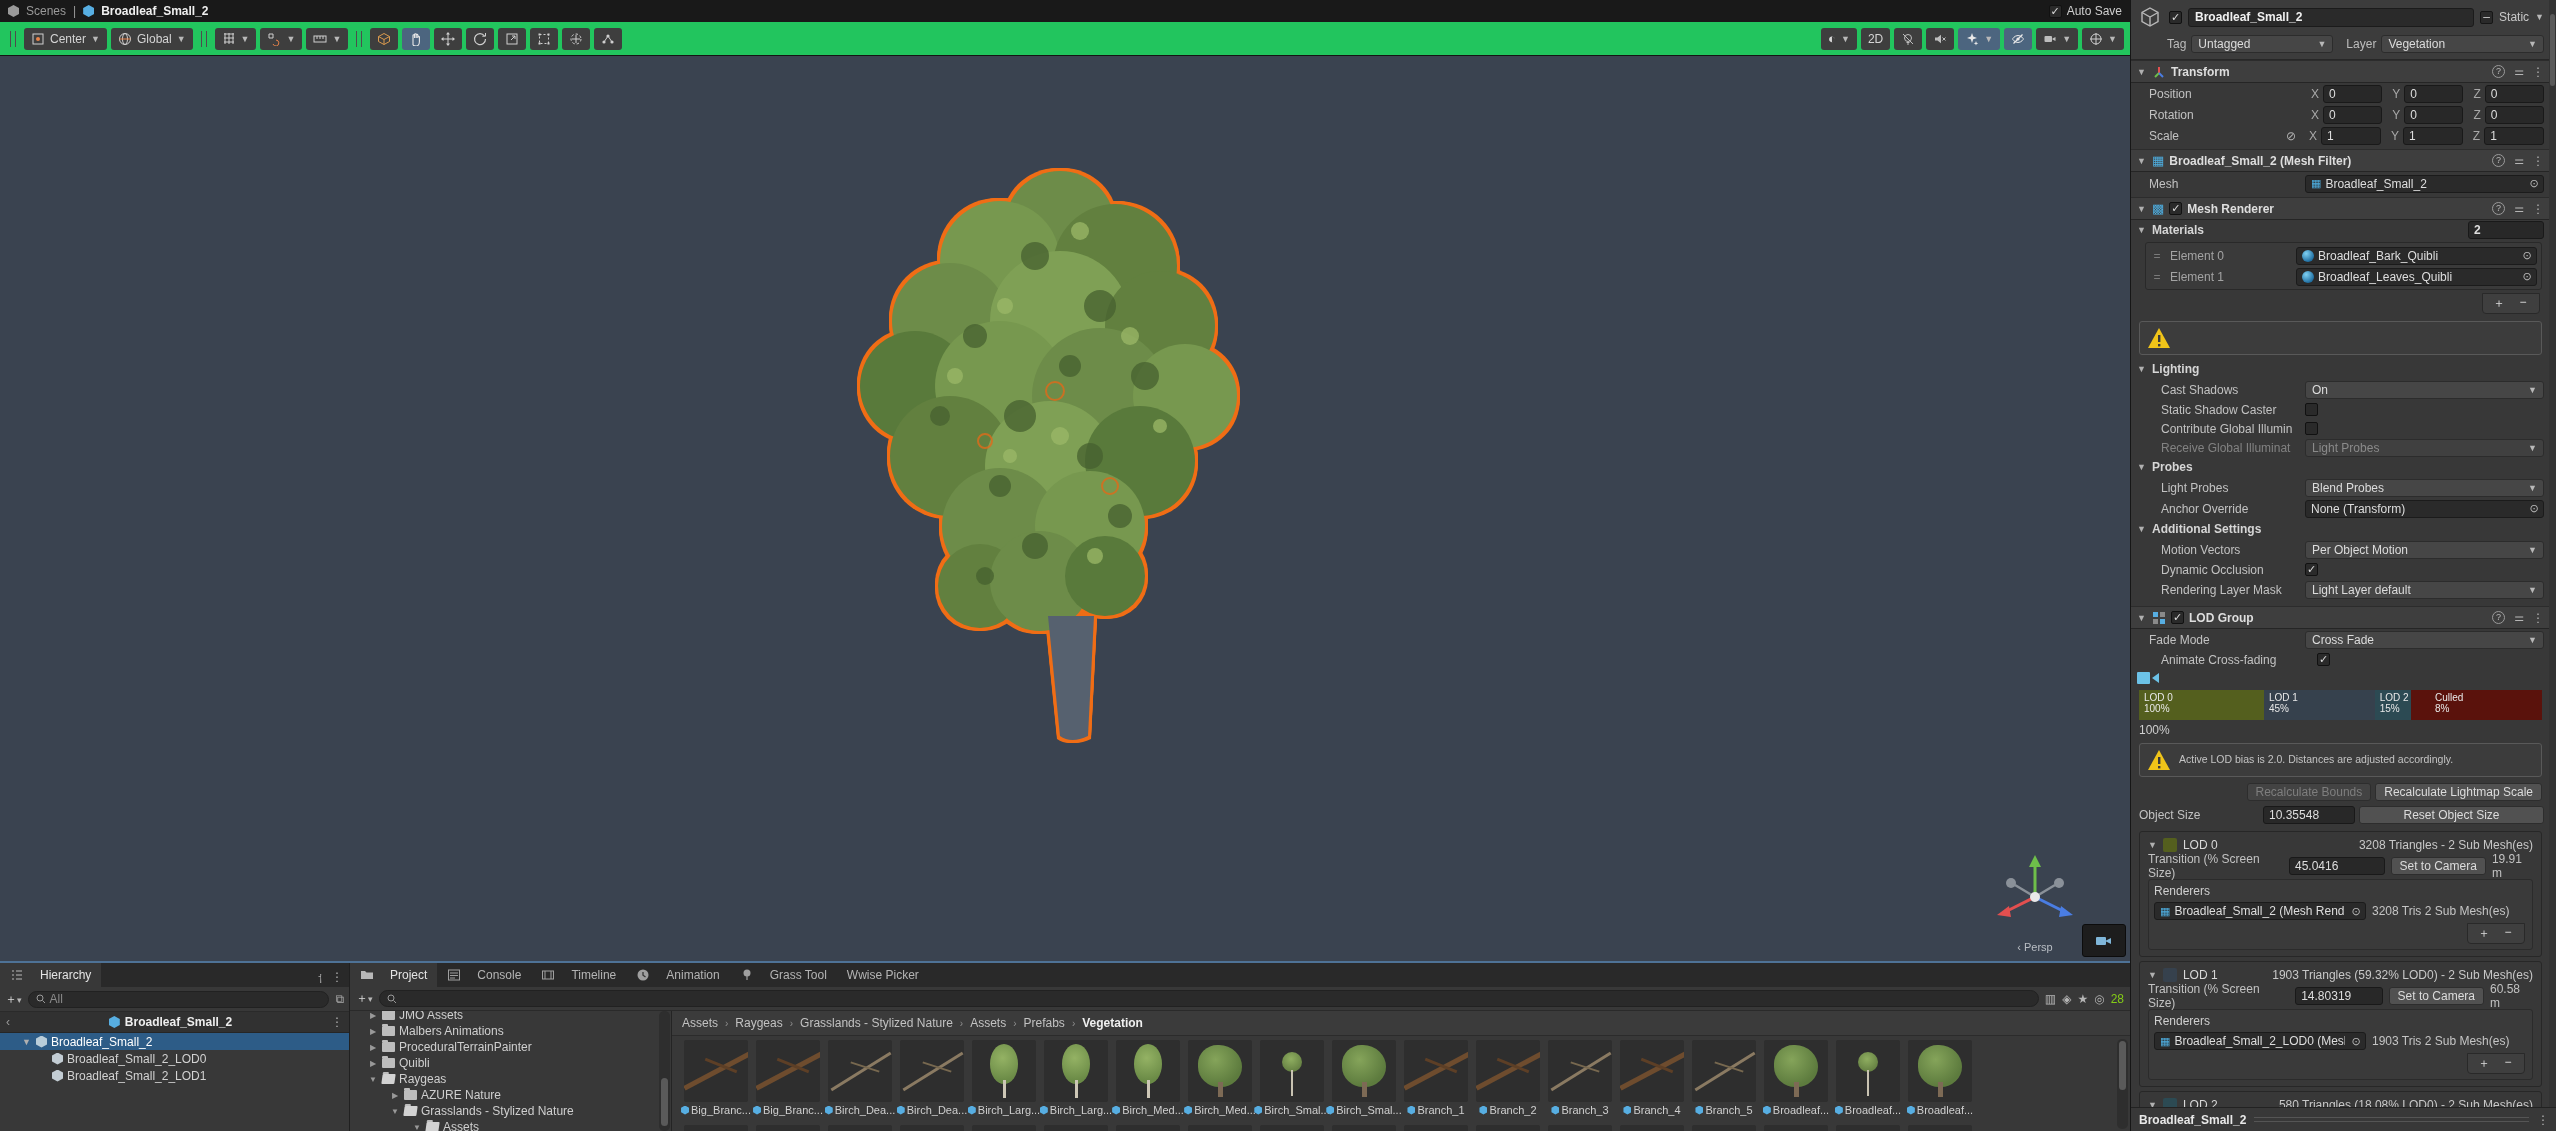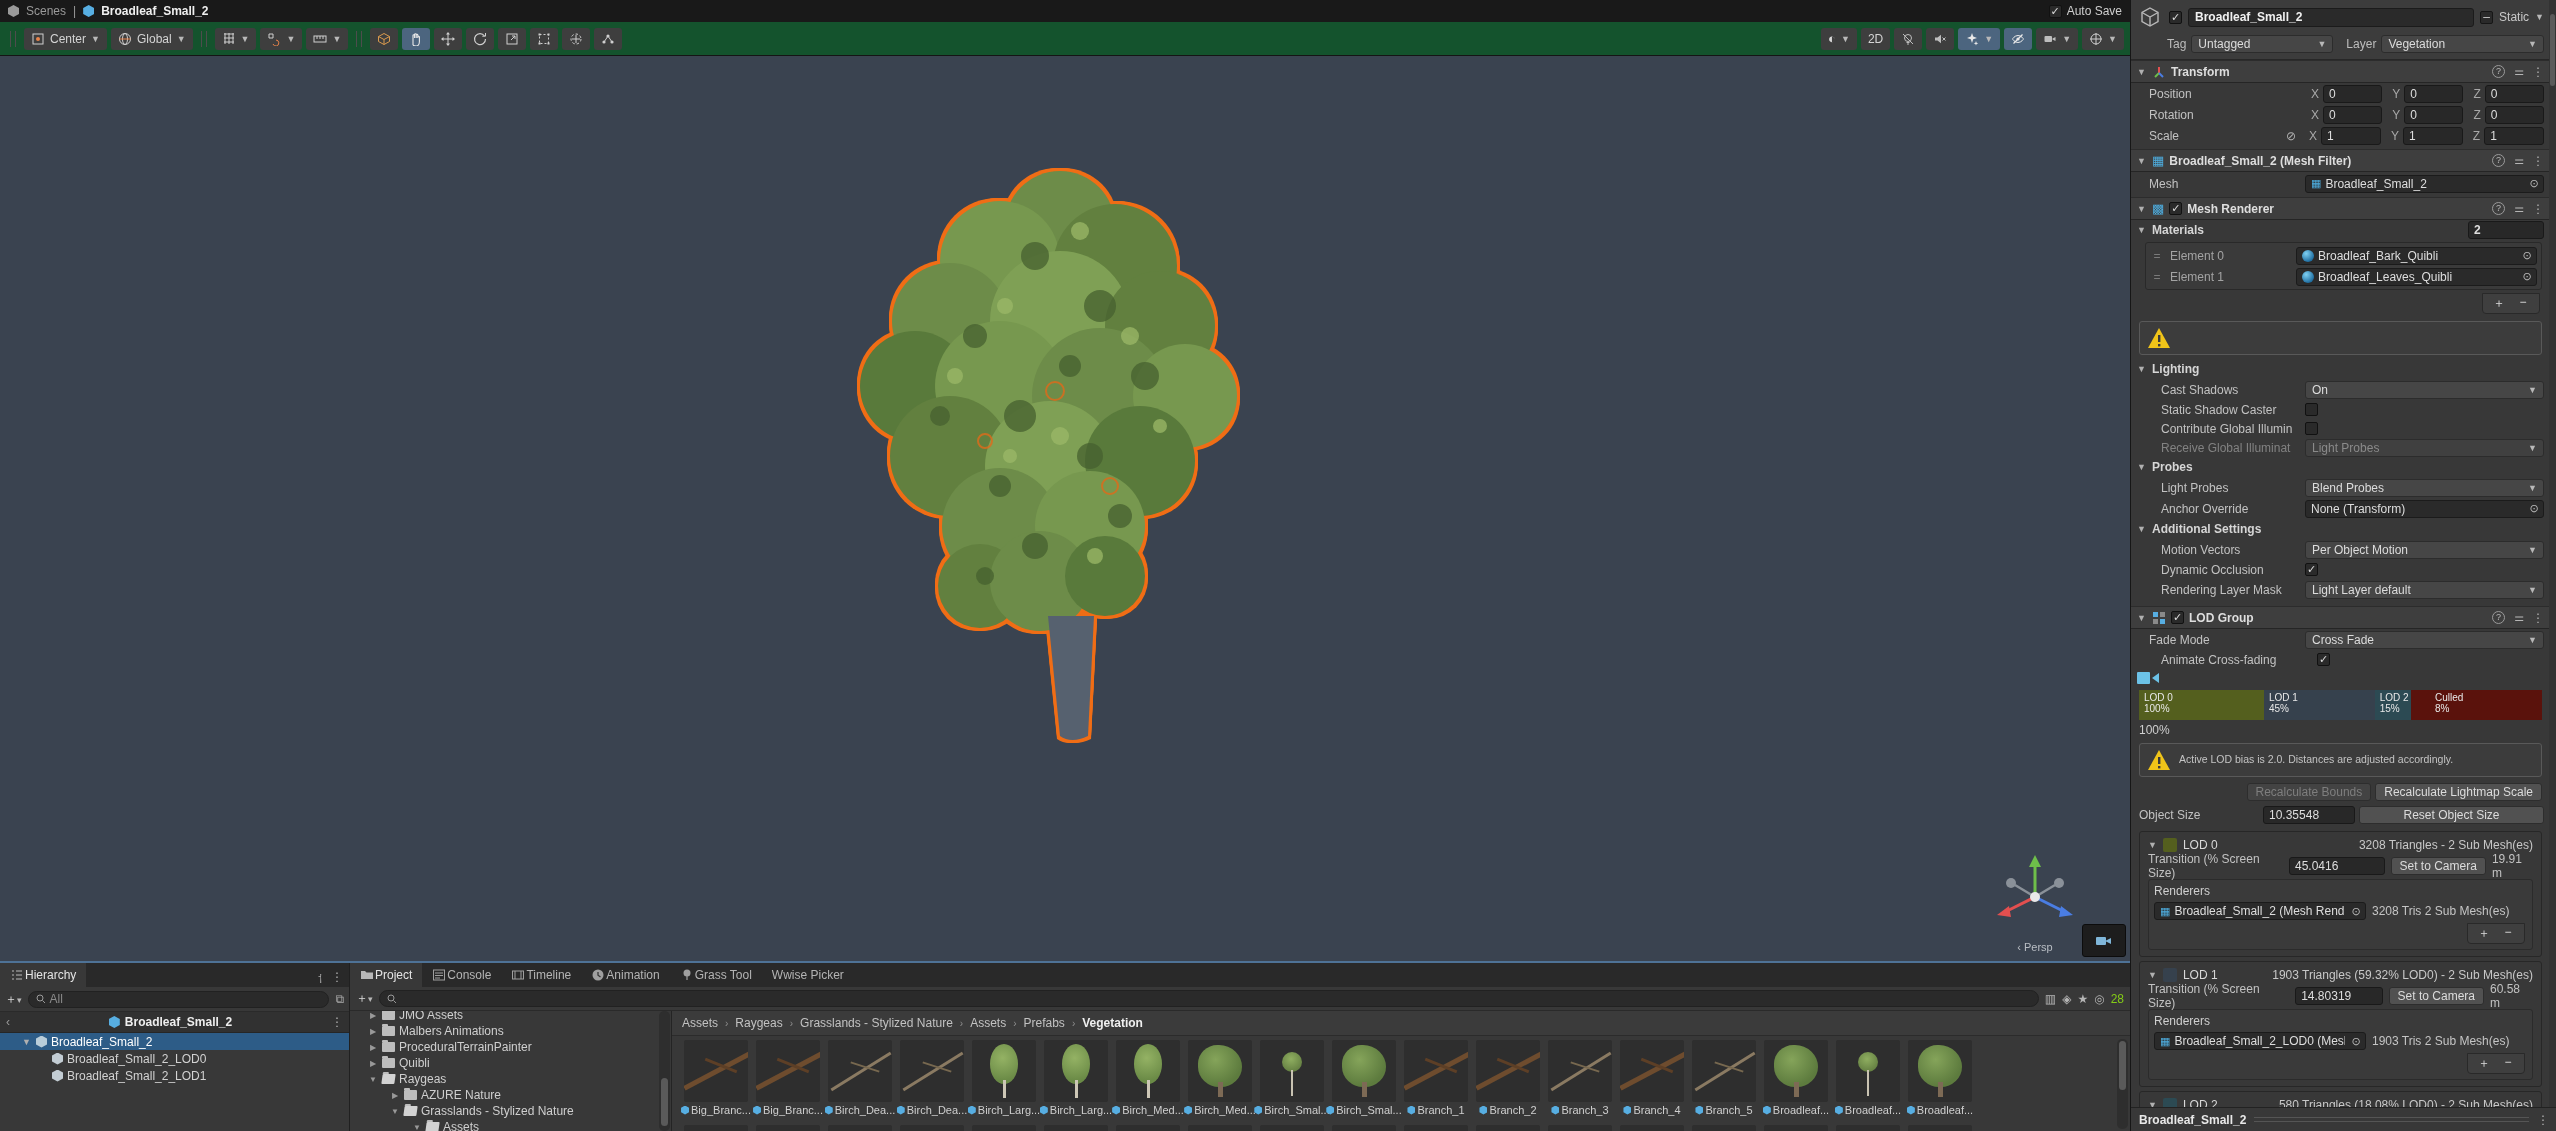"Center" .scenebar { background: #14532d -> #22c55e }
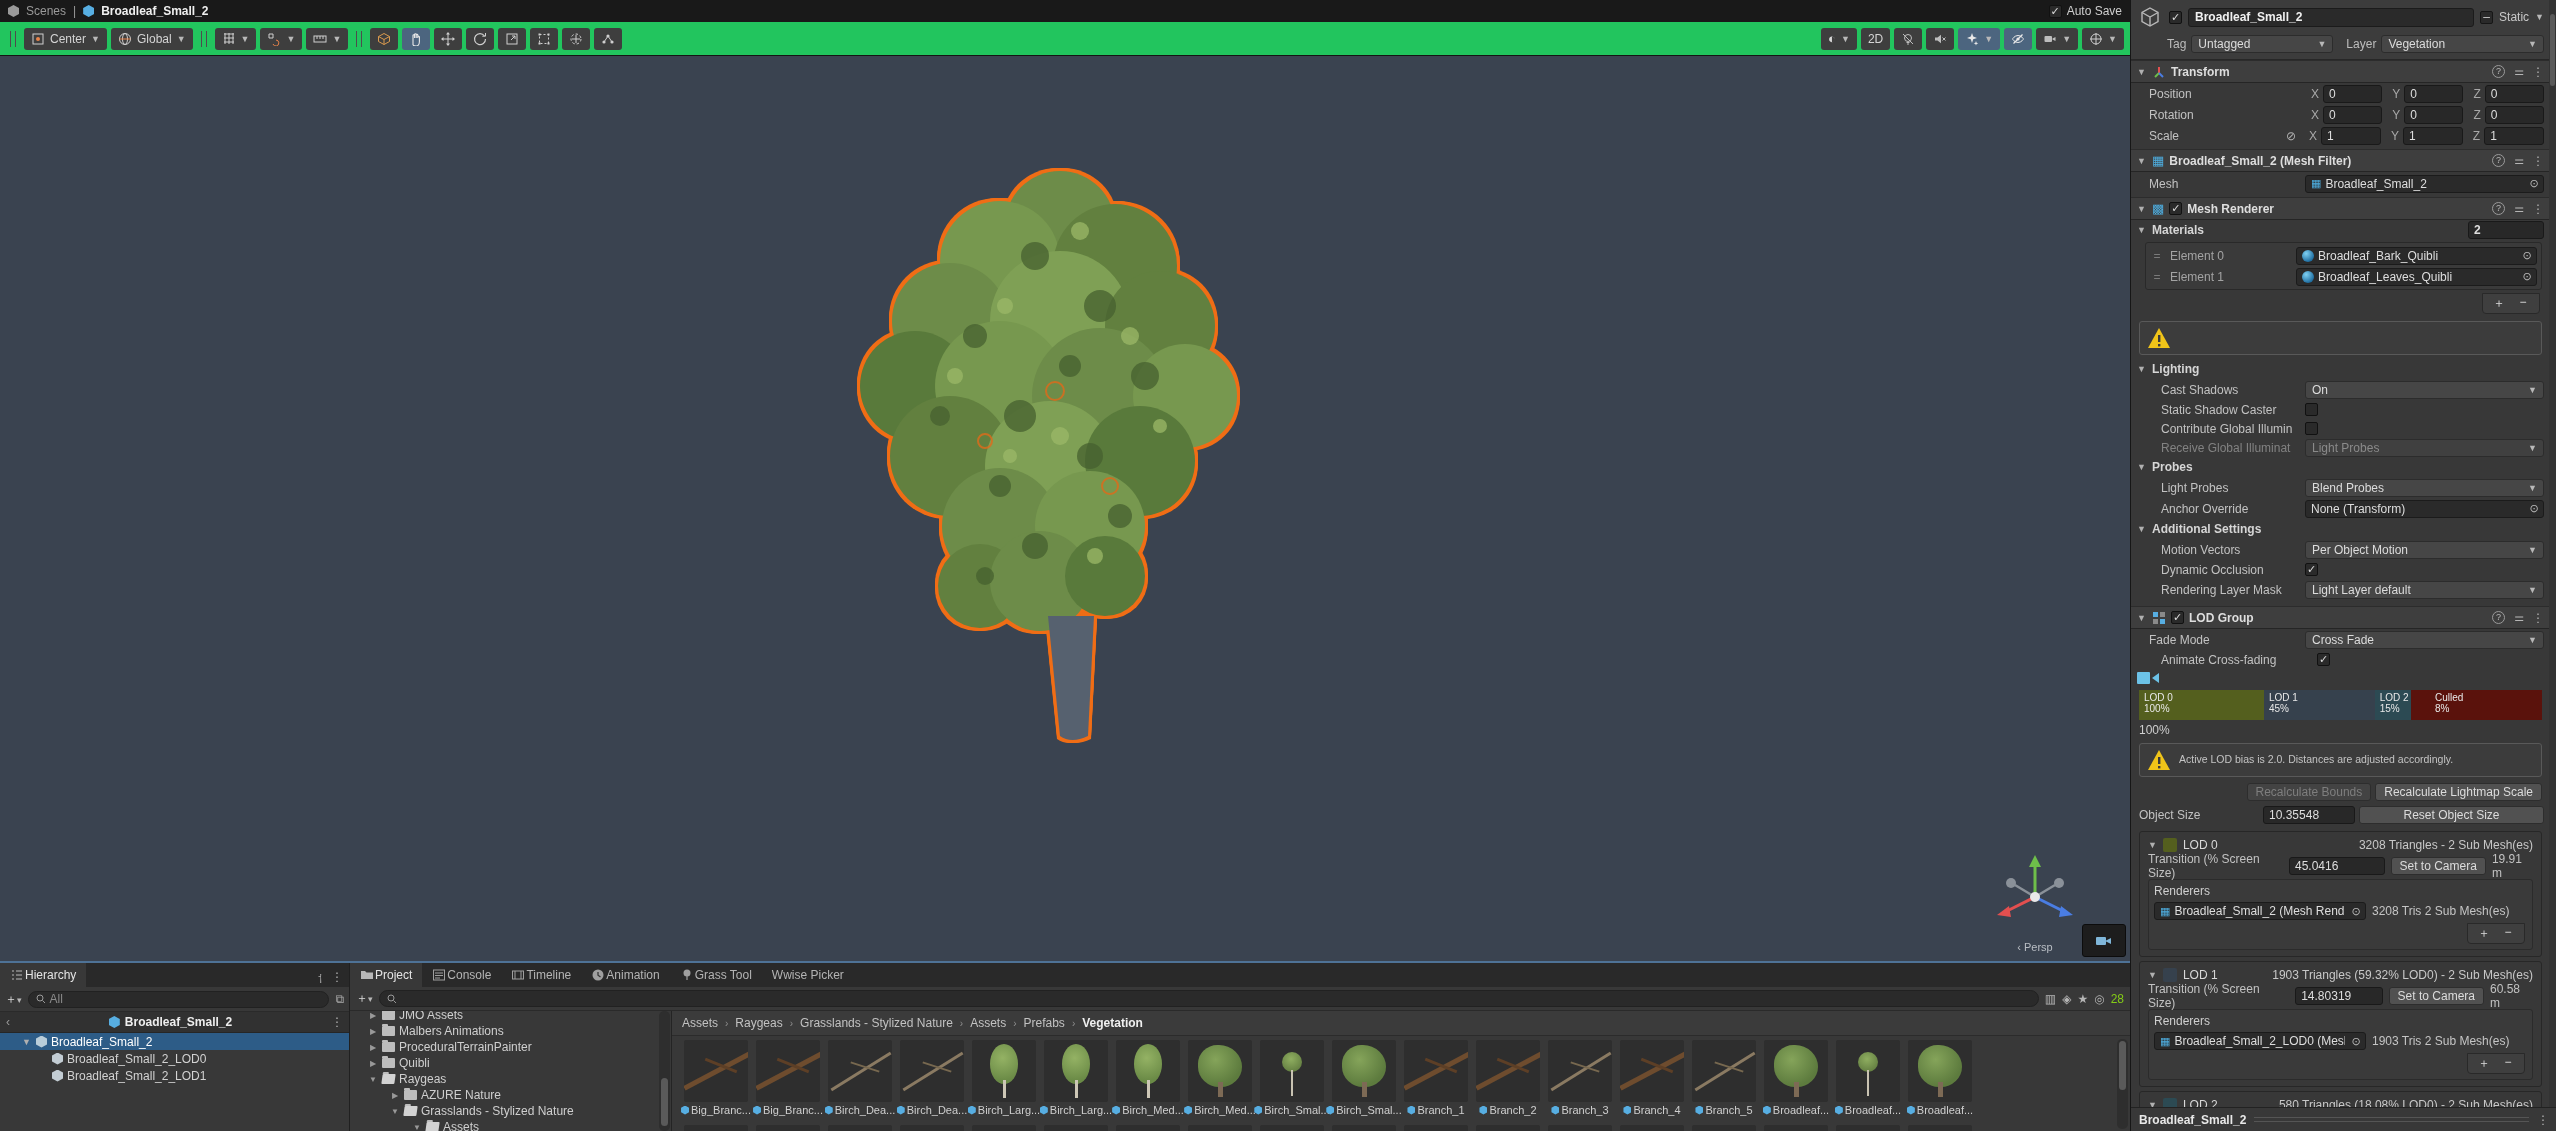"Hierarchy" .ptab { gap: 1px -> 16px }
